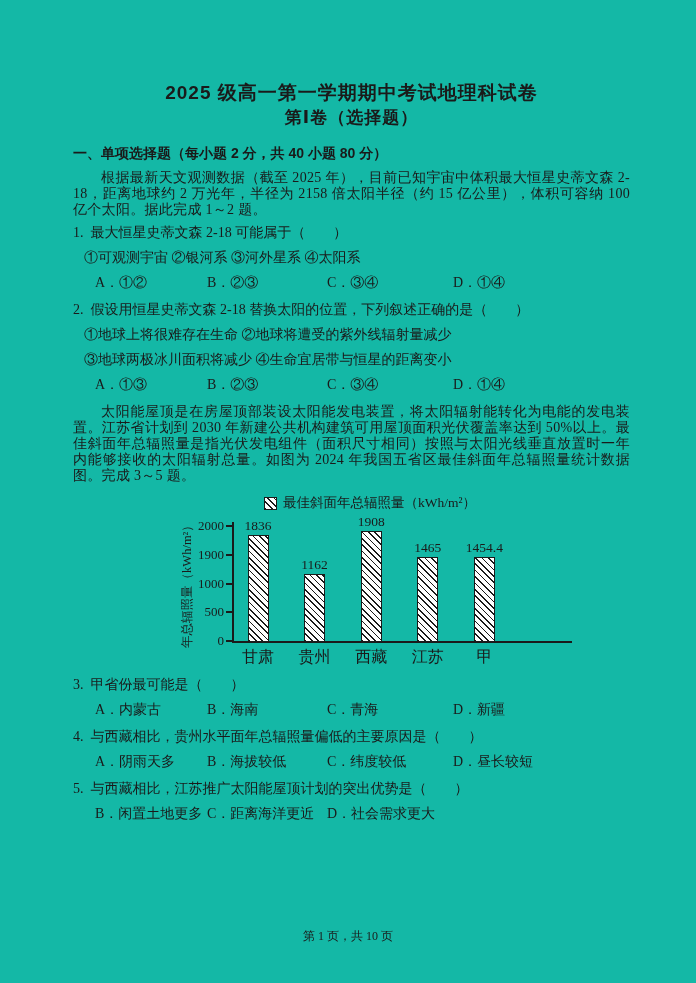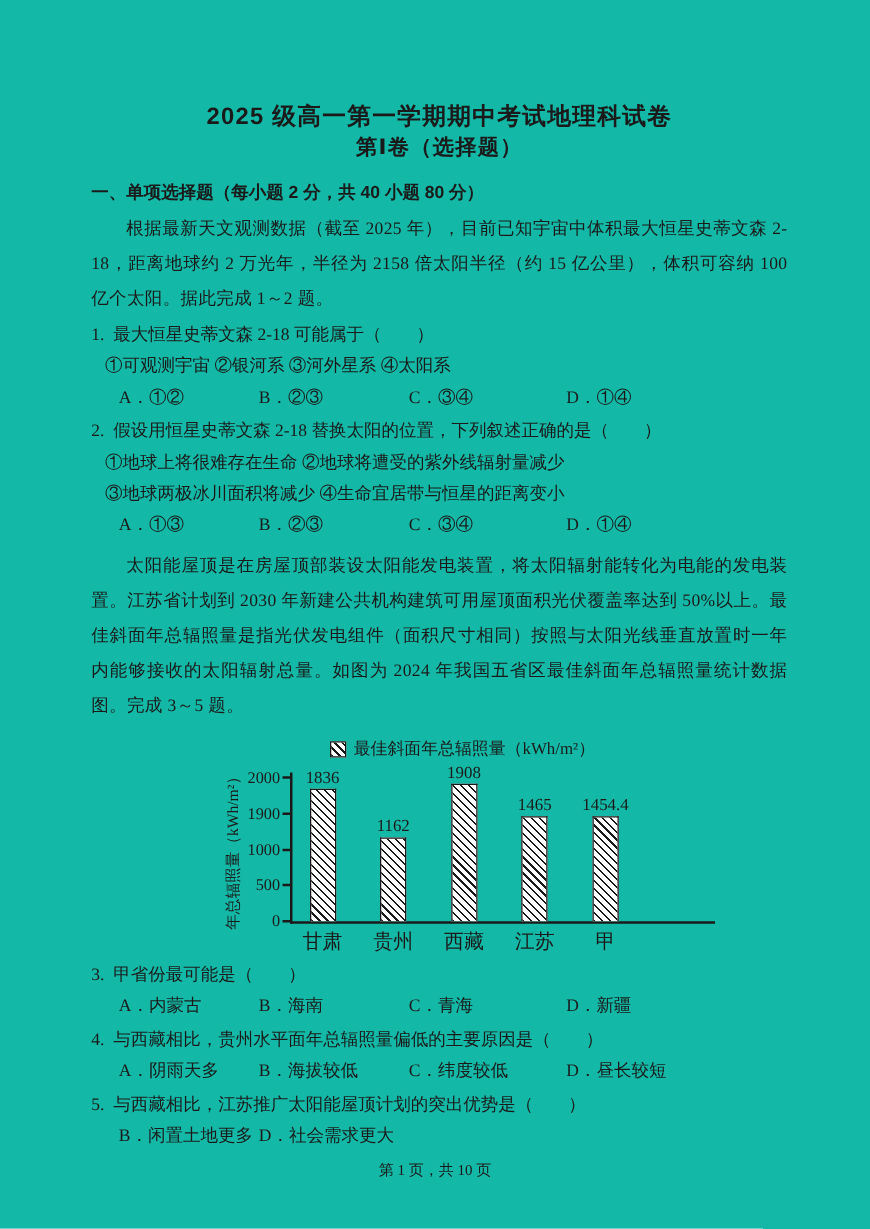"根据最新天文观测数据（截至 2025 年），目前已知宇宙中体积最大恒星史蒂文森" .passage { line-height: 28px -> 16px }
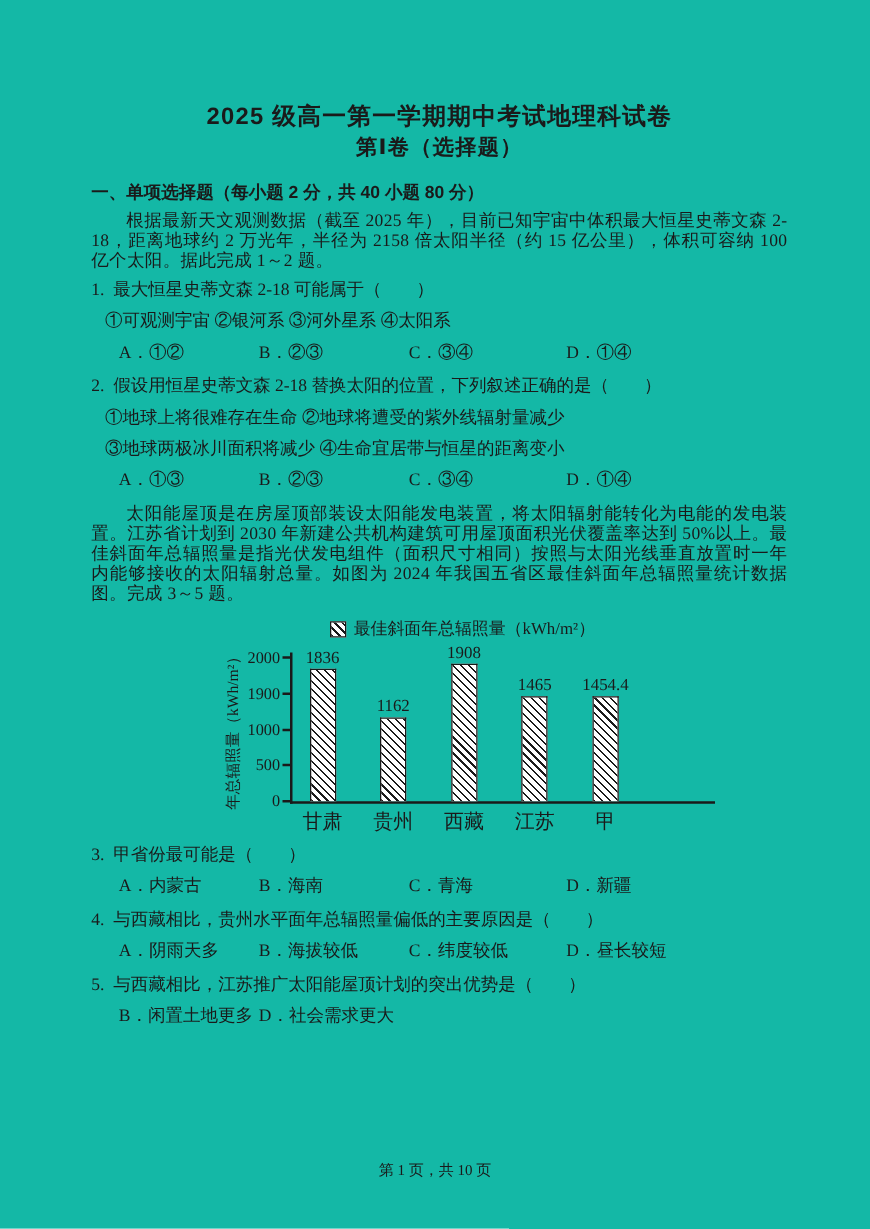"C．距离海洋更近" span { html: none -> <span>C．距离海洋更近</span> }
